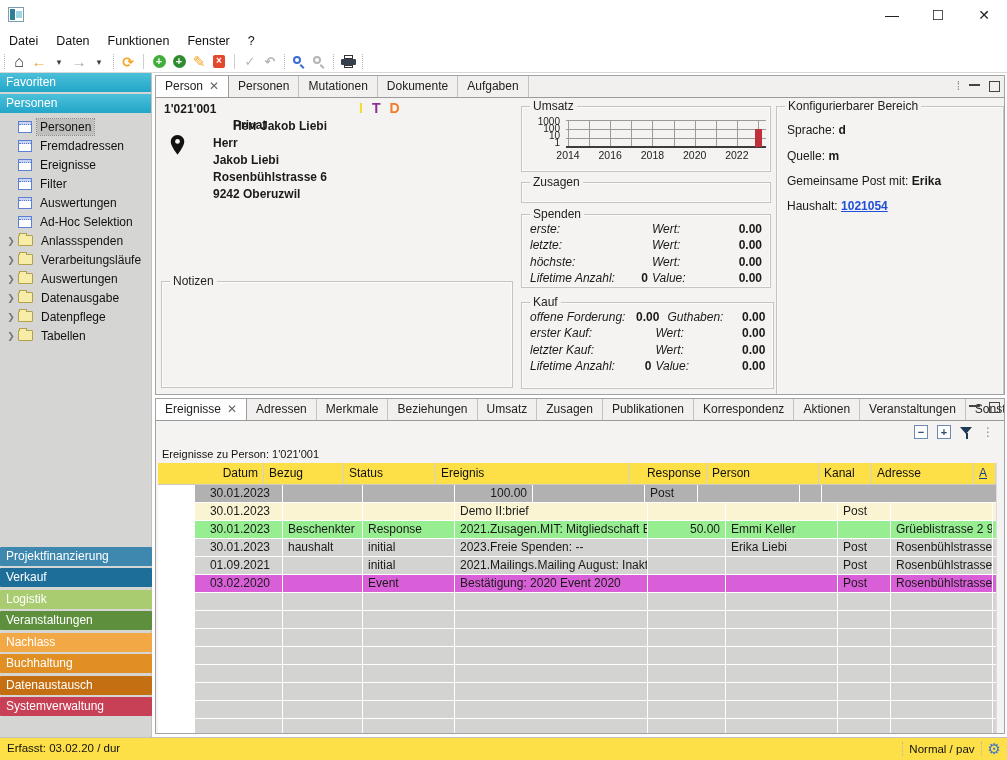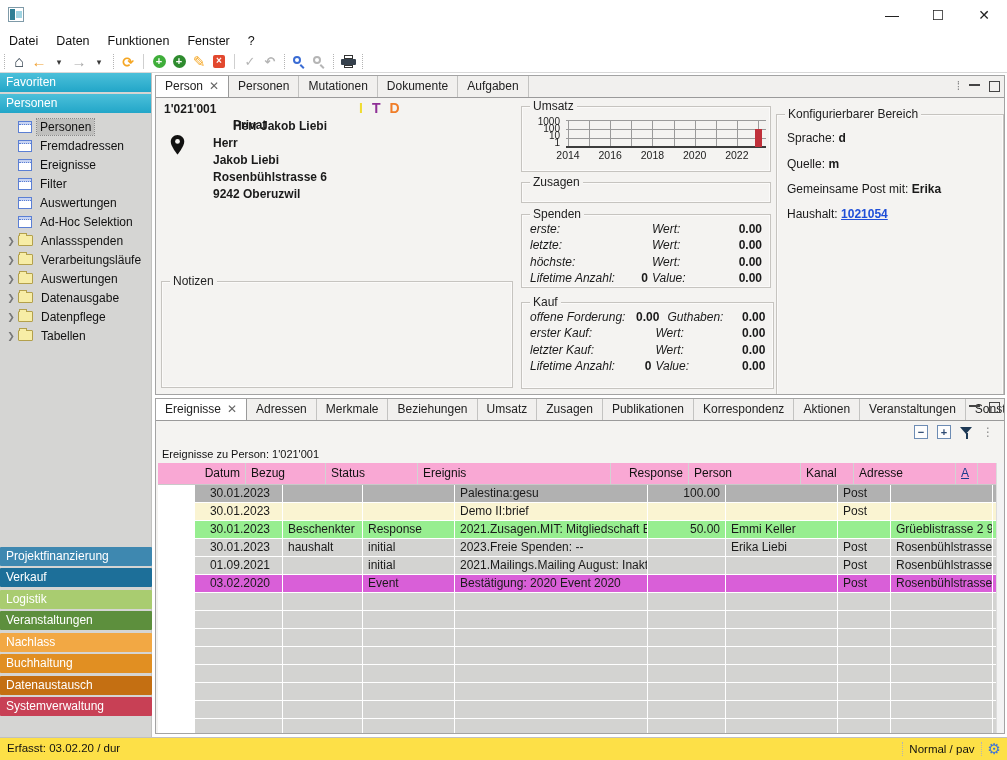"Konfigurierbarer Bereich" .fs-konfig { margin-top: 8px -> none }
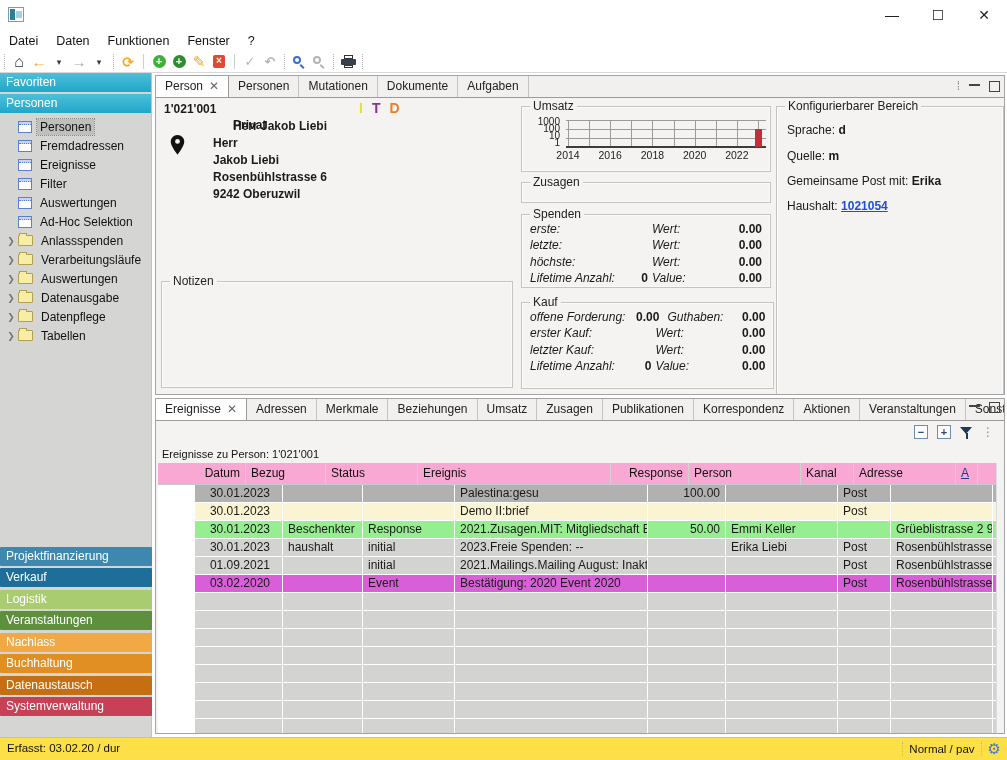"Datum" .tr.head { background: #f9a8d4 -> #fde047; justify-content: none -> flex-end }
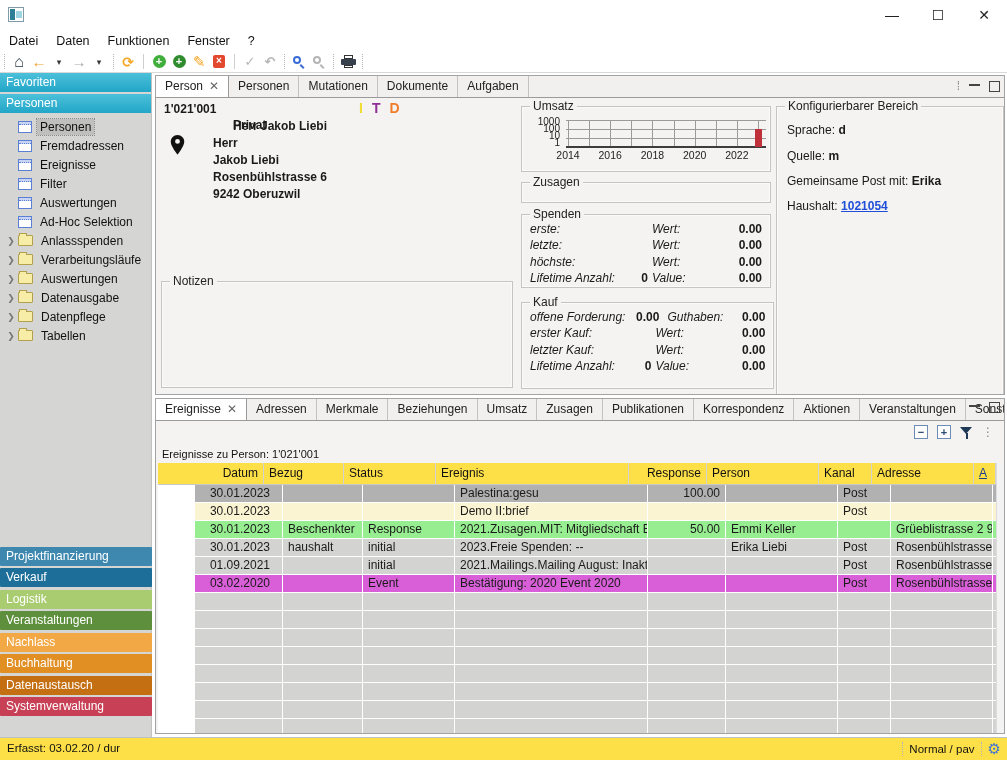"Palestina:gesu" div.td { html: <div>Palestina:gesu</div> -> none }
